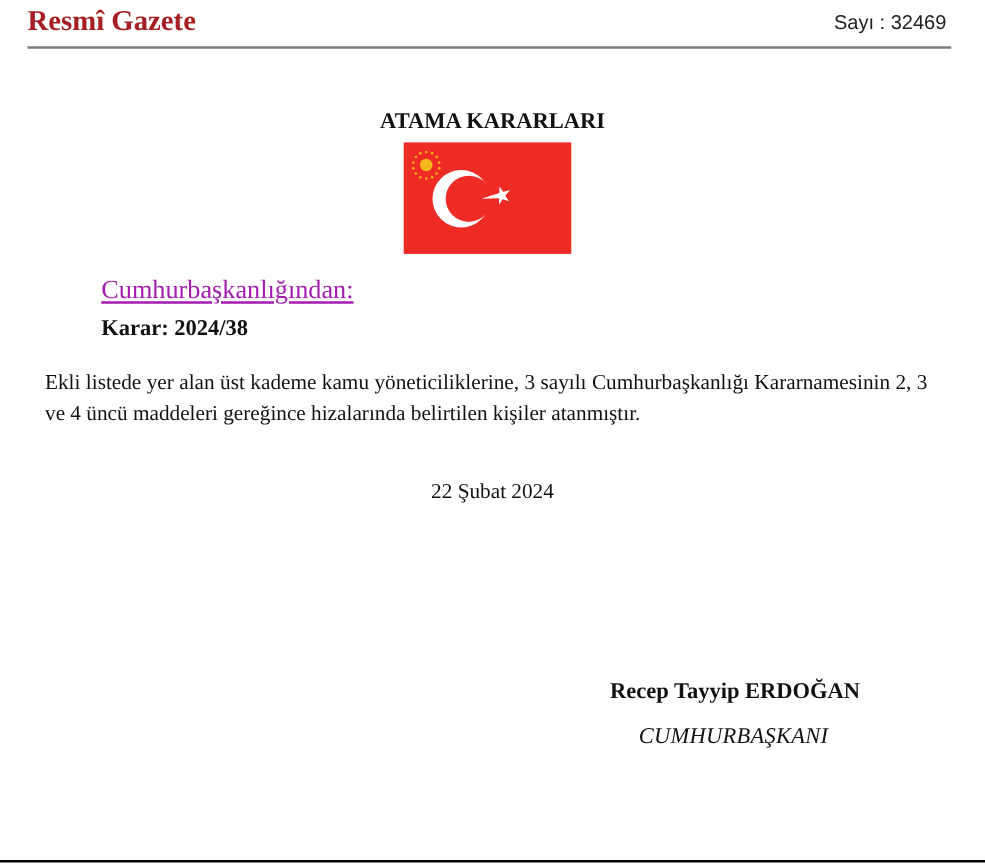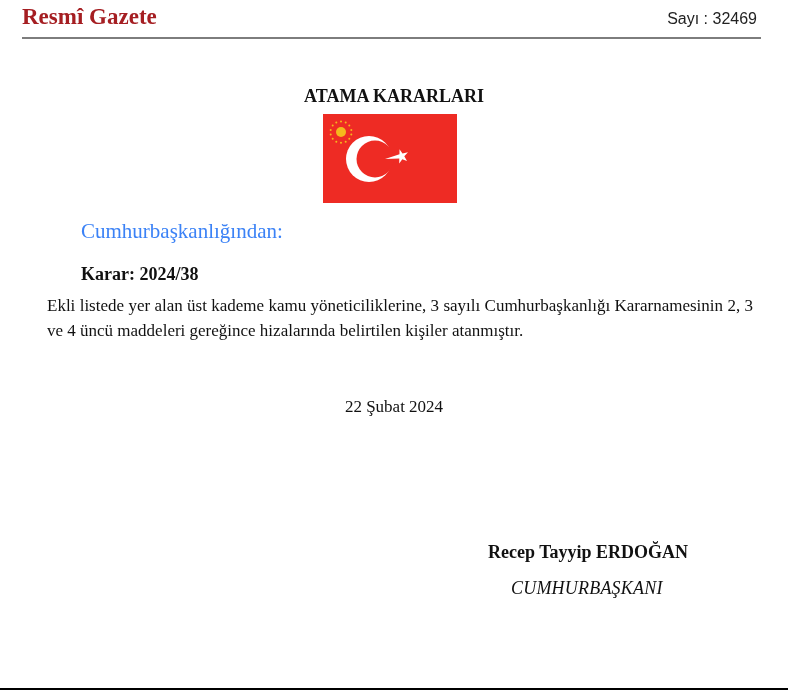"Cumhurbaşkanlığından:" .authority { color: #3b82f6 -> #a21caf; text-decoration: none -> underline }
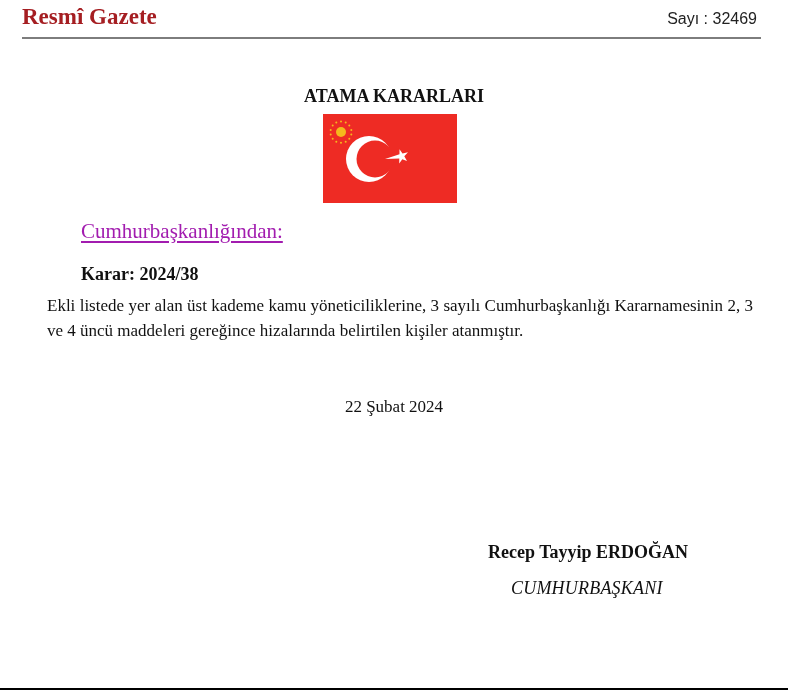"Karar: 2024/38" .decision { top: 264px -> 252px }
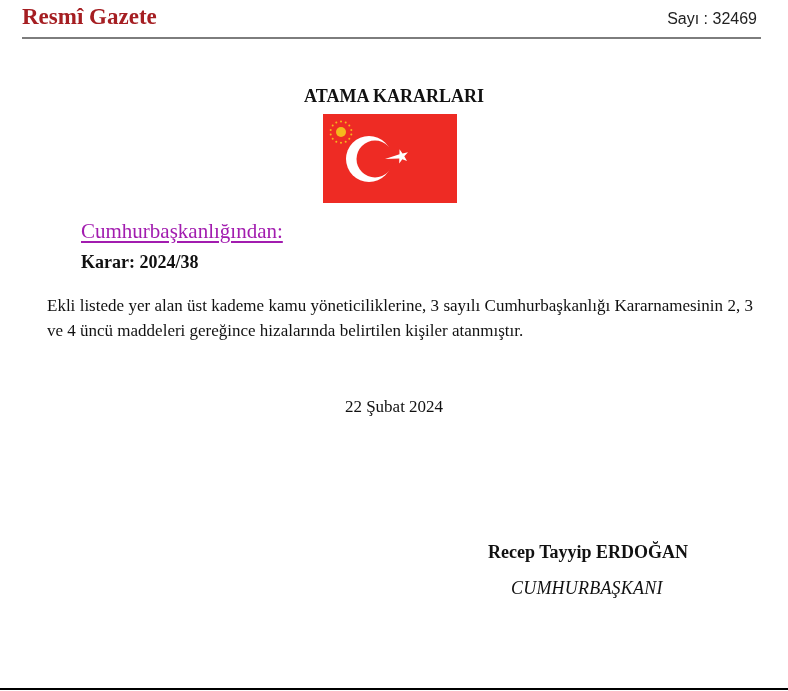"Ekli listede yer alan üst" .body-text { margin-left: 11px -> none }
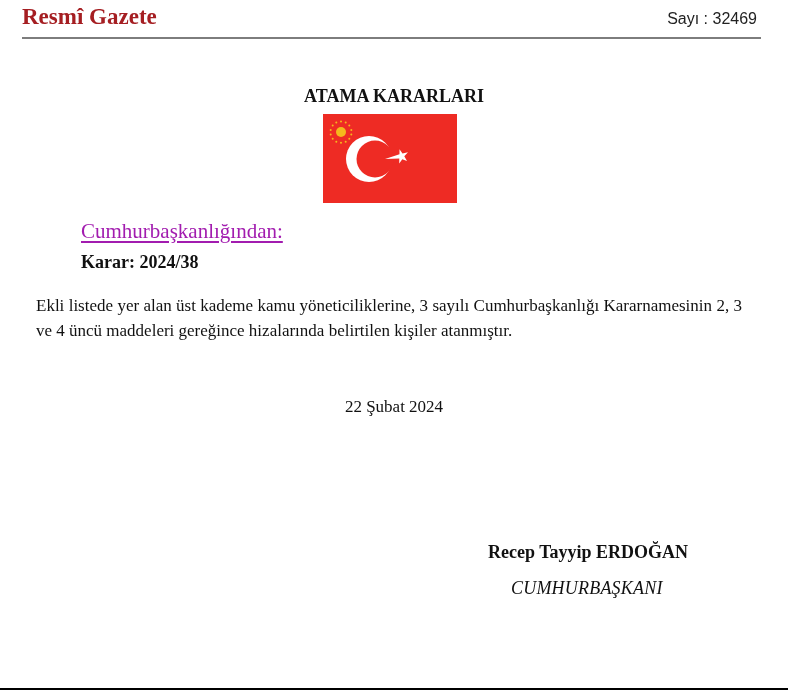"22 Şubat 2024" .decree-date { top: 397px -> 383px }
